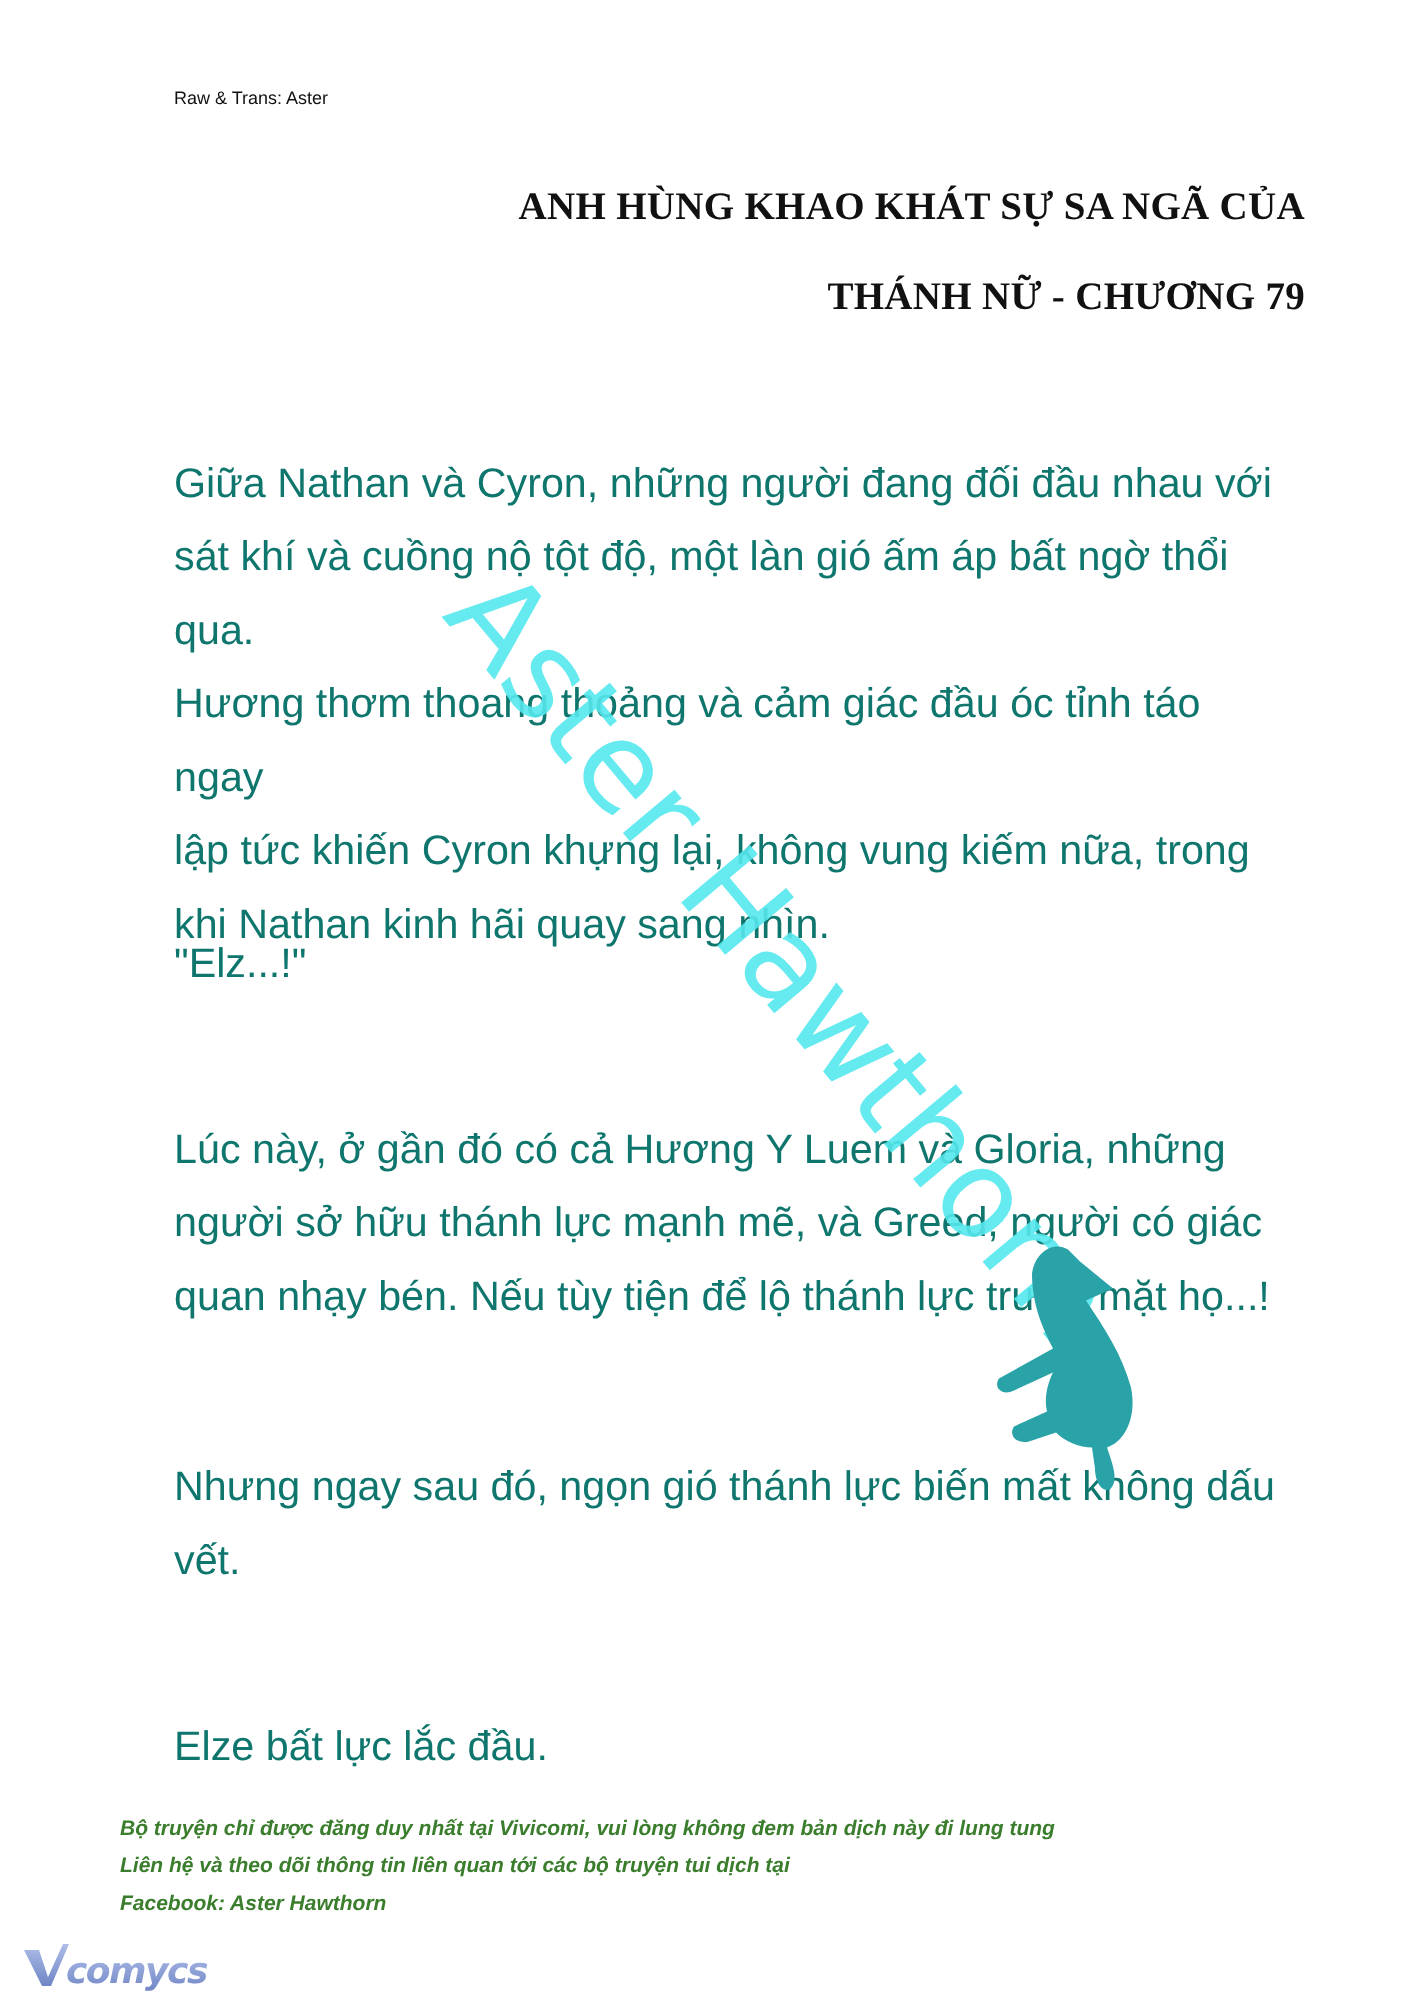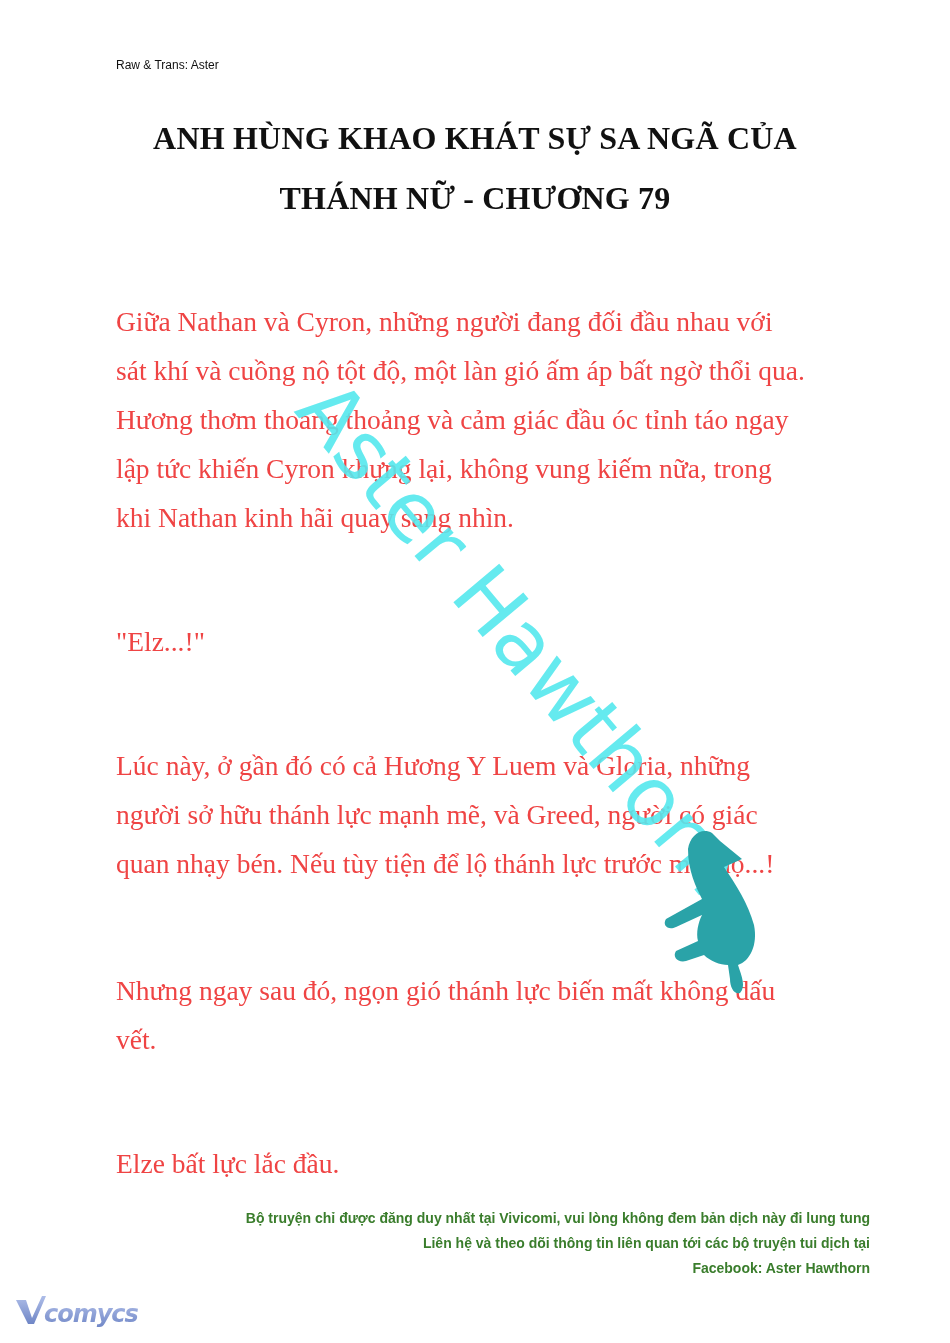"ANH HÙNG KHAO KHÁT SỰ" .title { font-size: 32px -> 26px; text-align: center -> right }
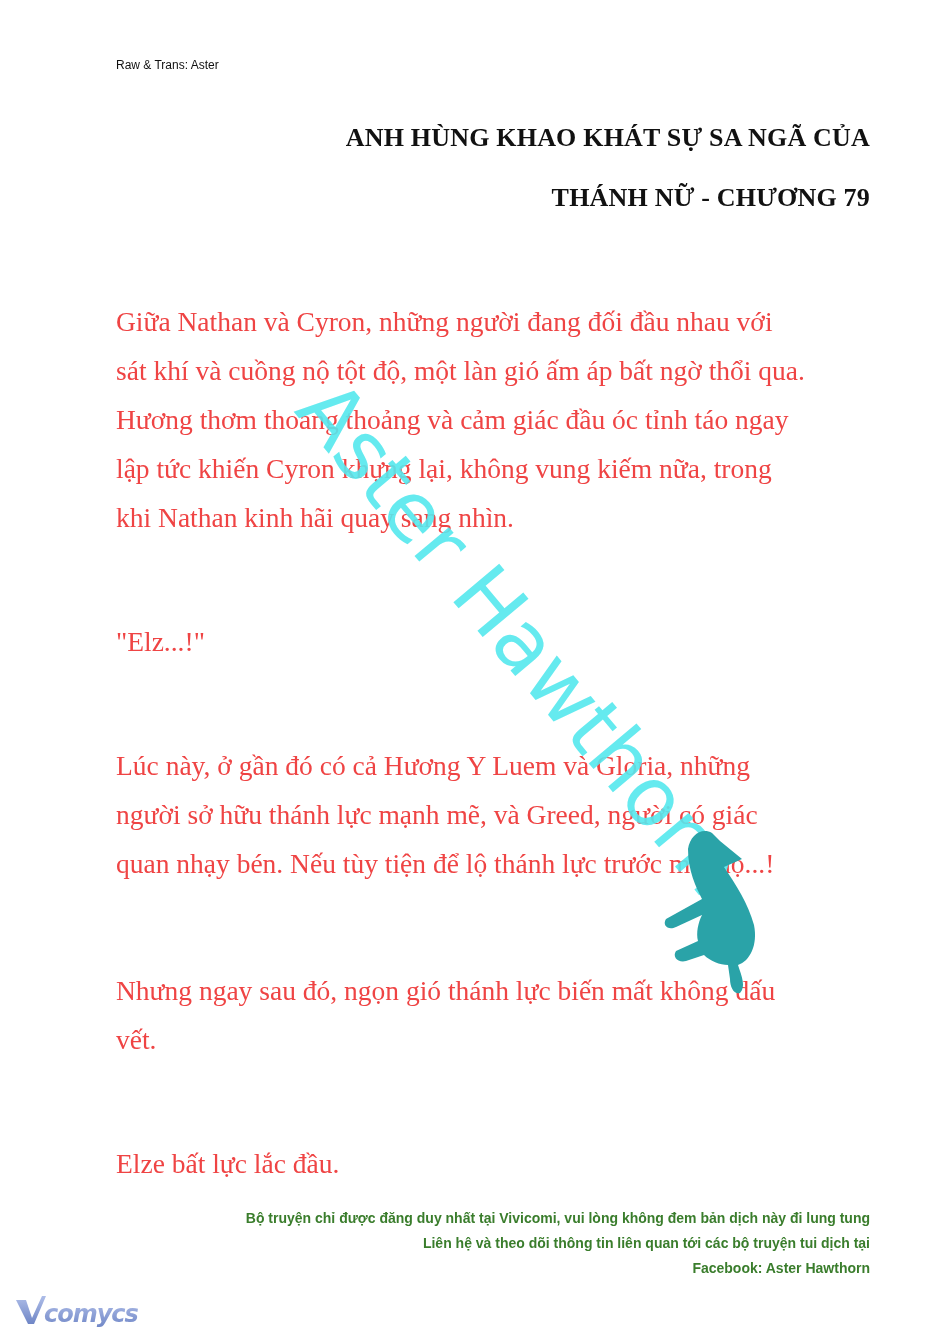"Giữa Nathan và Cyron, những" .para { color: #ef4444 -> #0f766e; font-family: Liberation Serif, serif -> Liberation Sans, sans-serif }
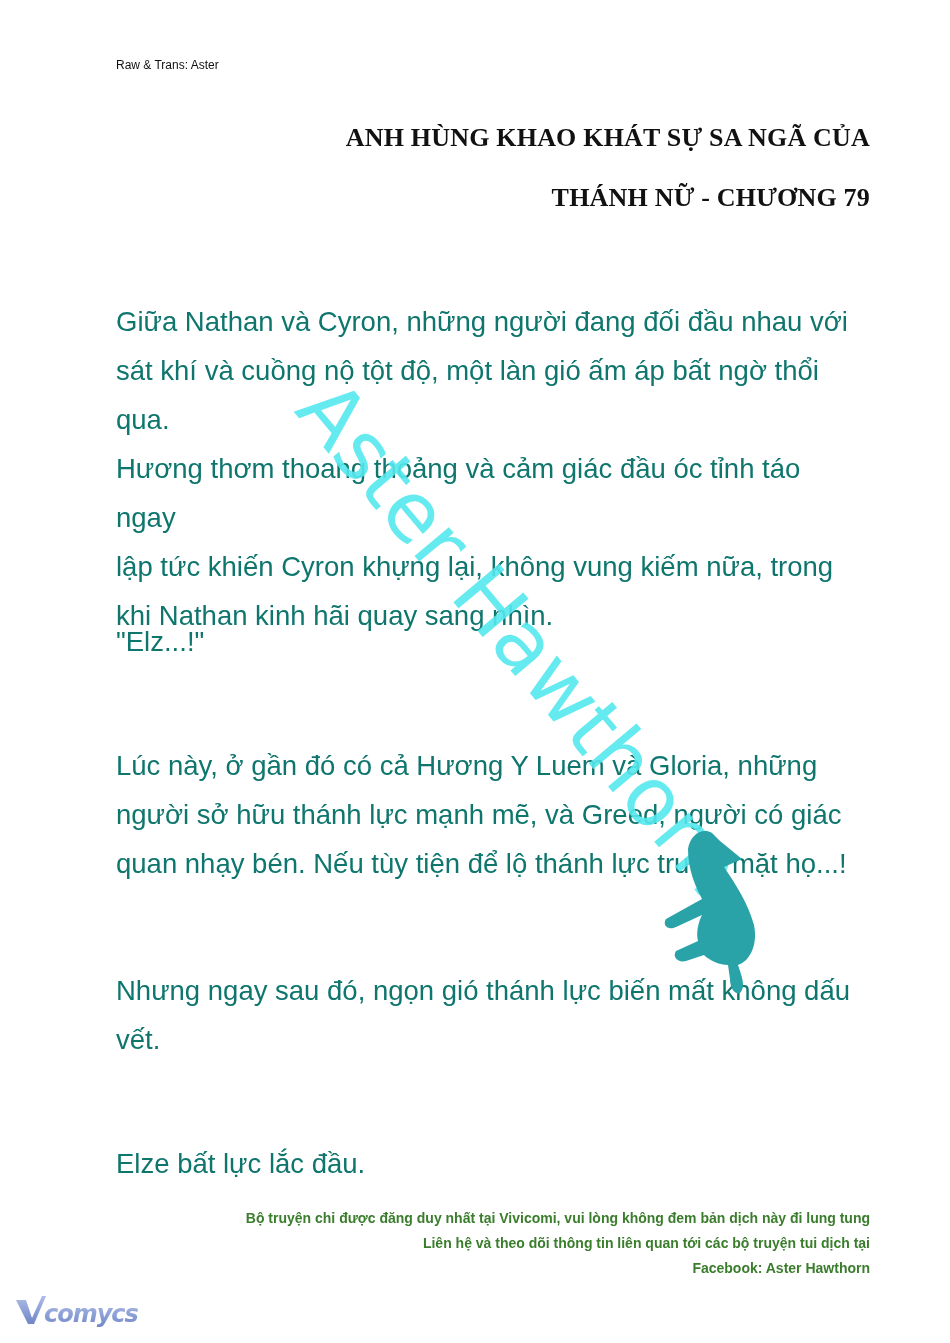"Bộ truyện chỉ được đăng" .footer { font-style: none -> italic; text-align: right -> left }
